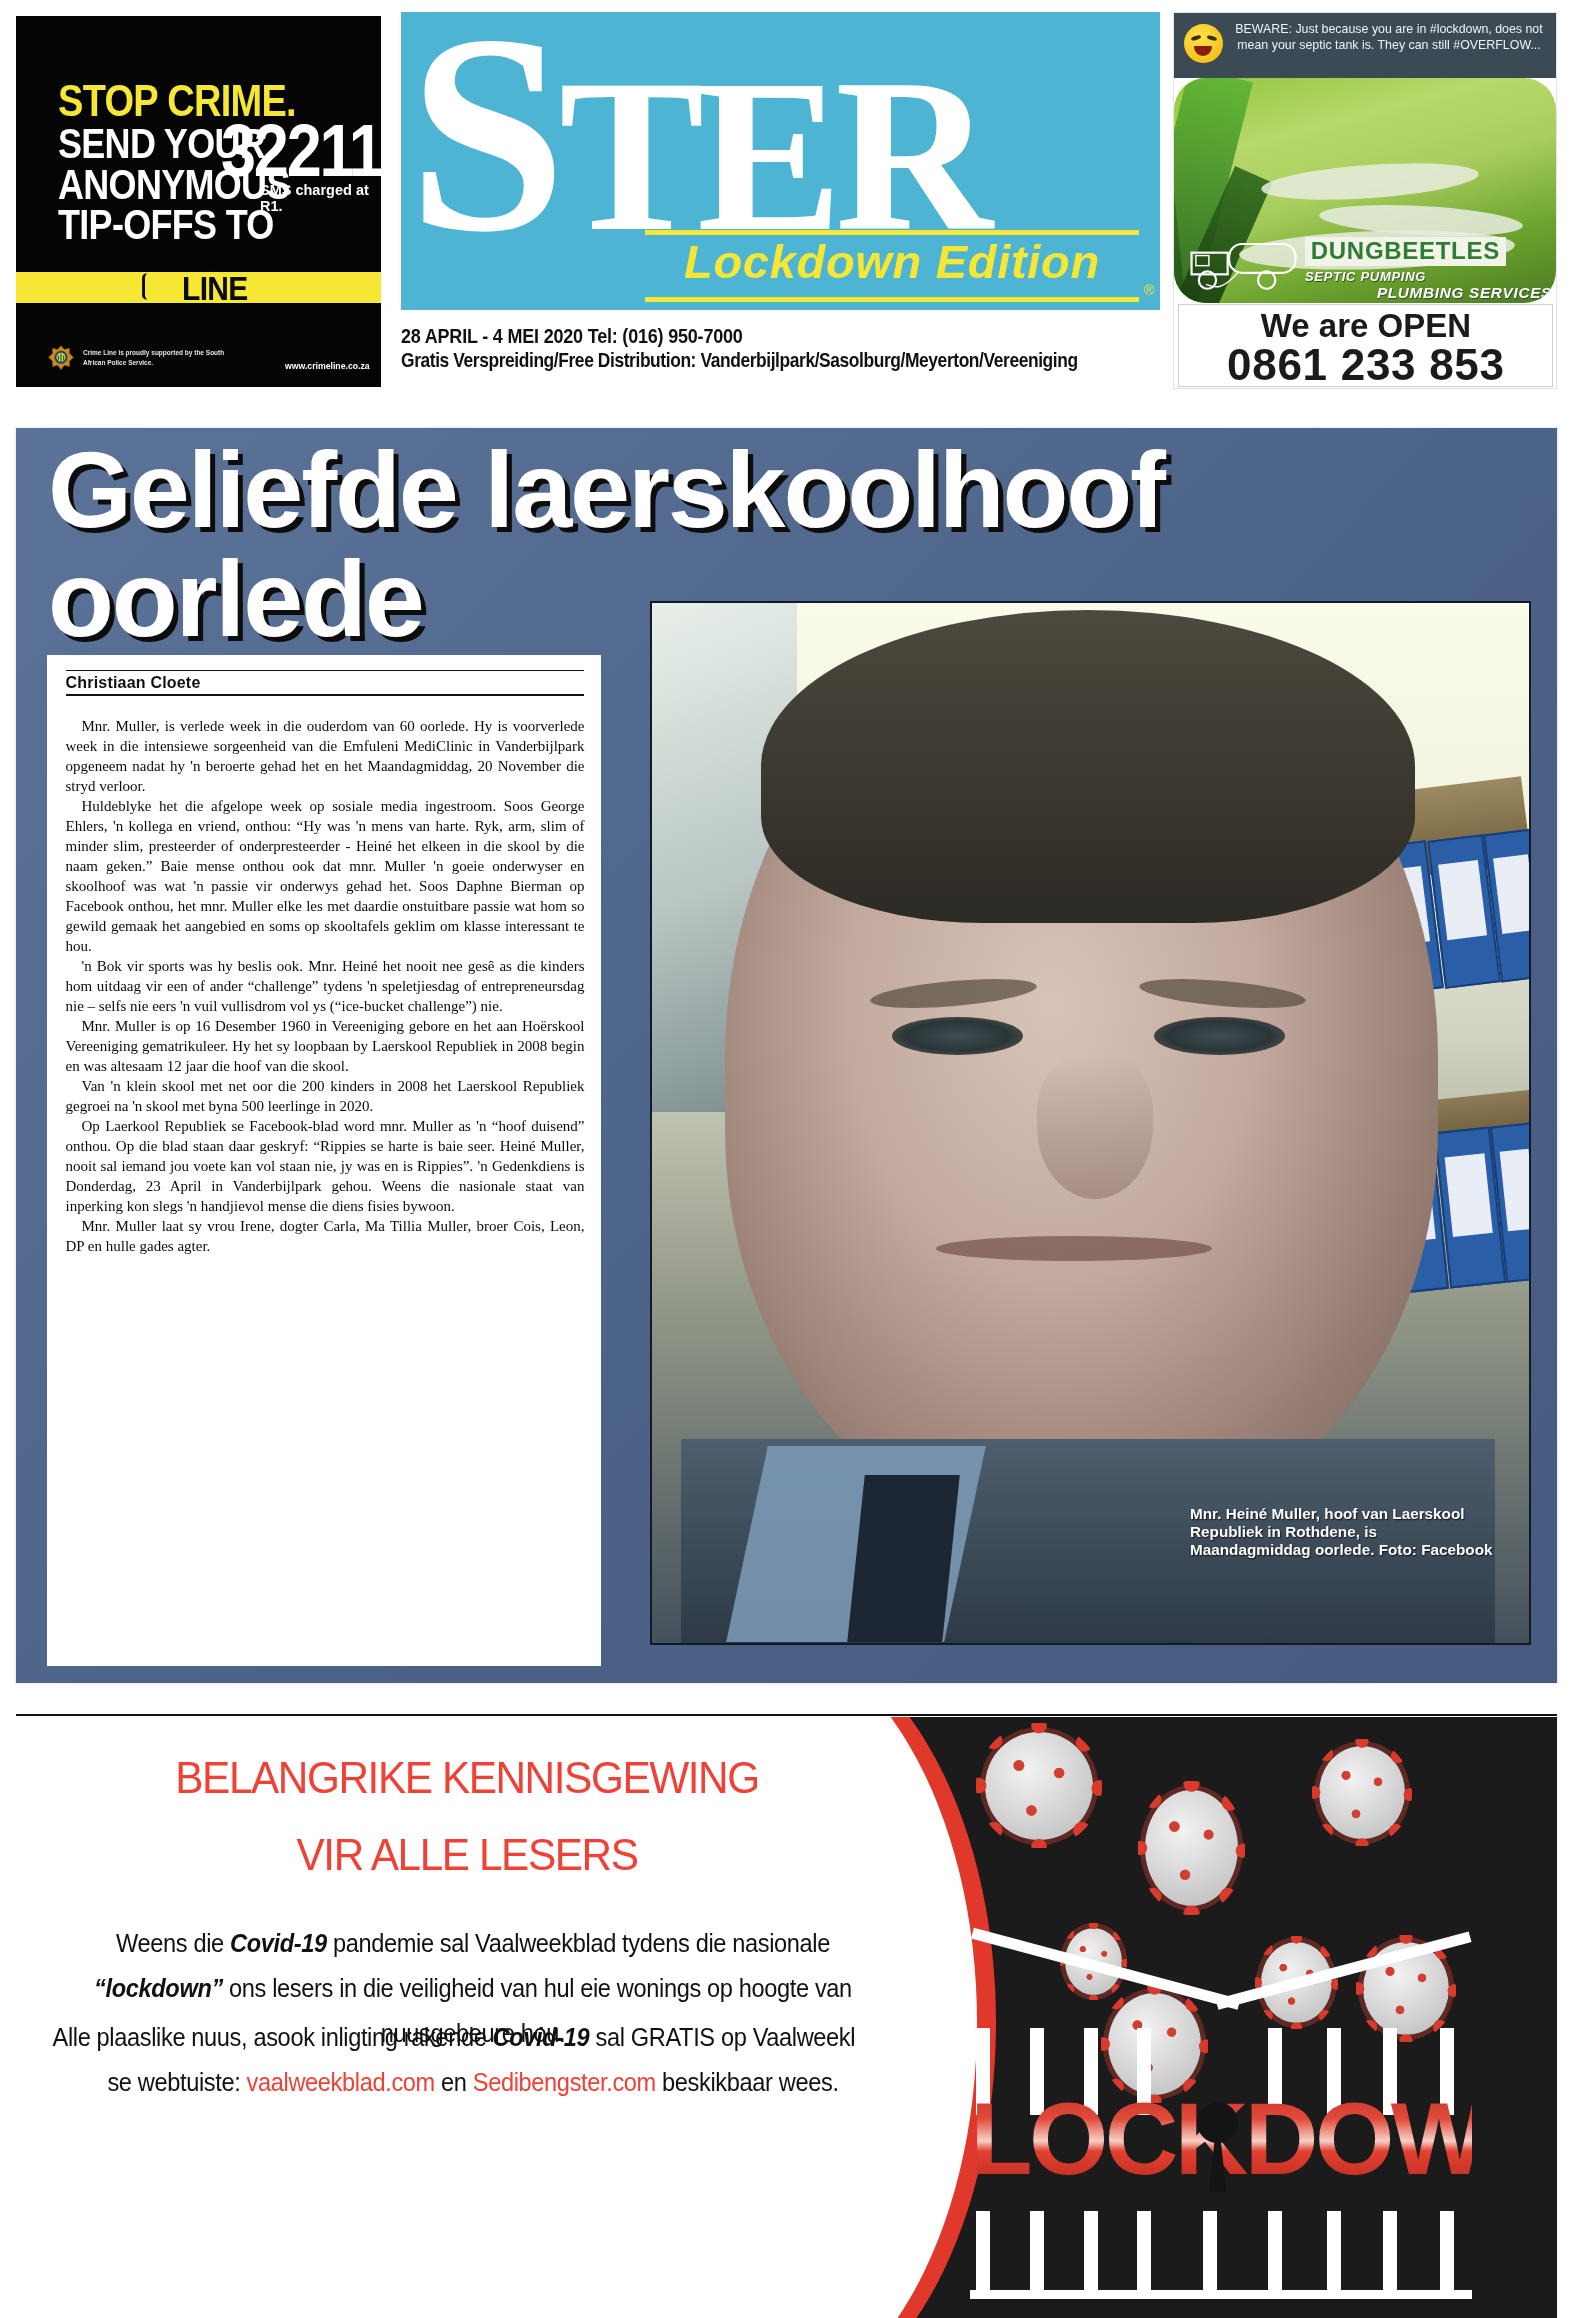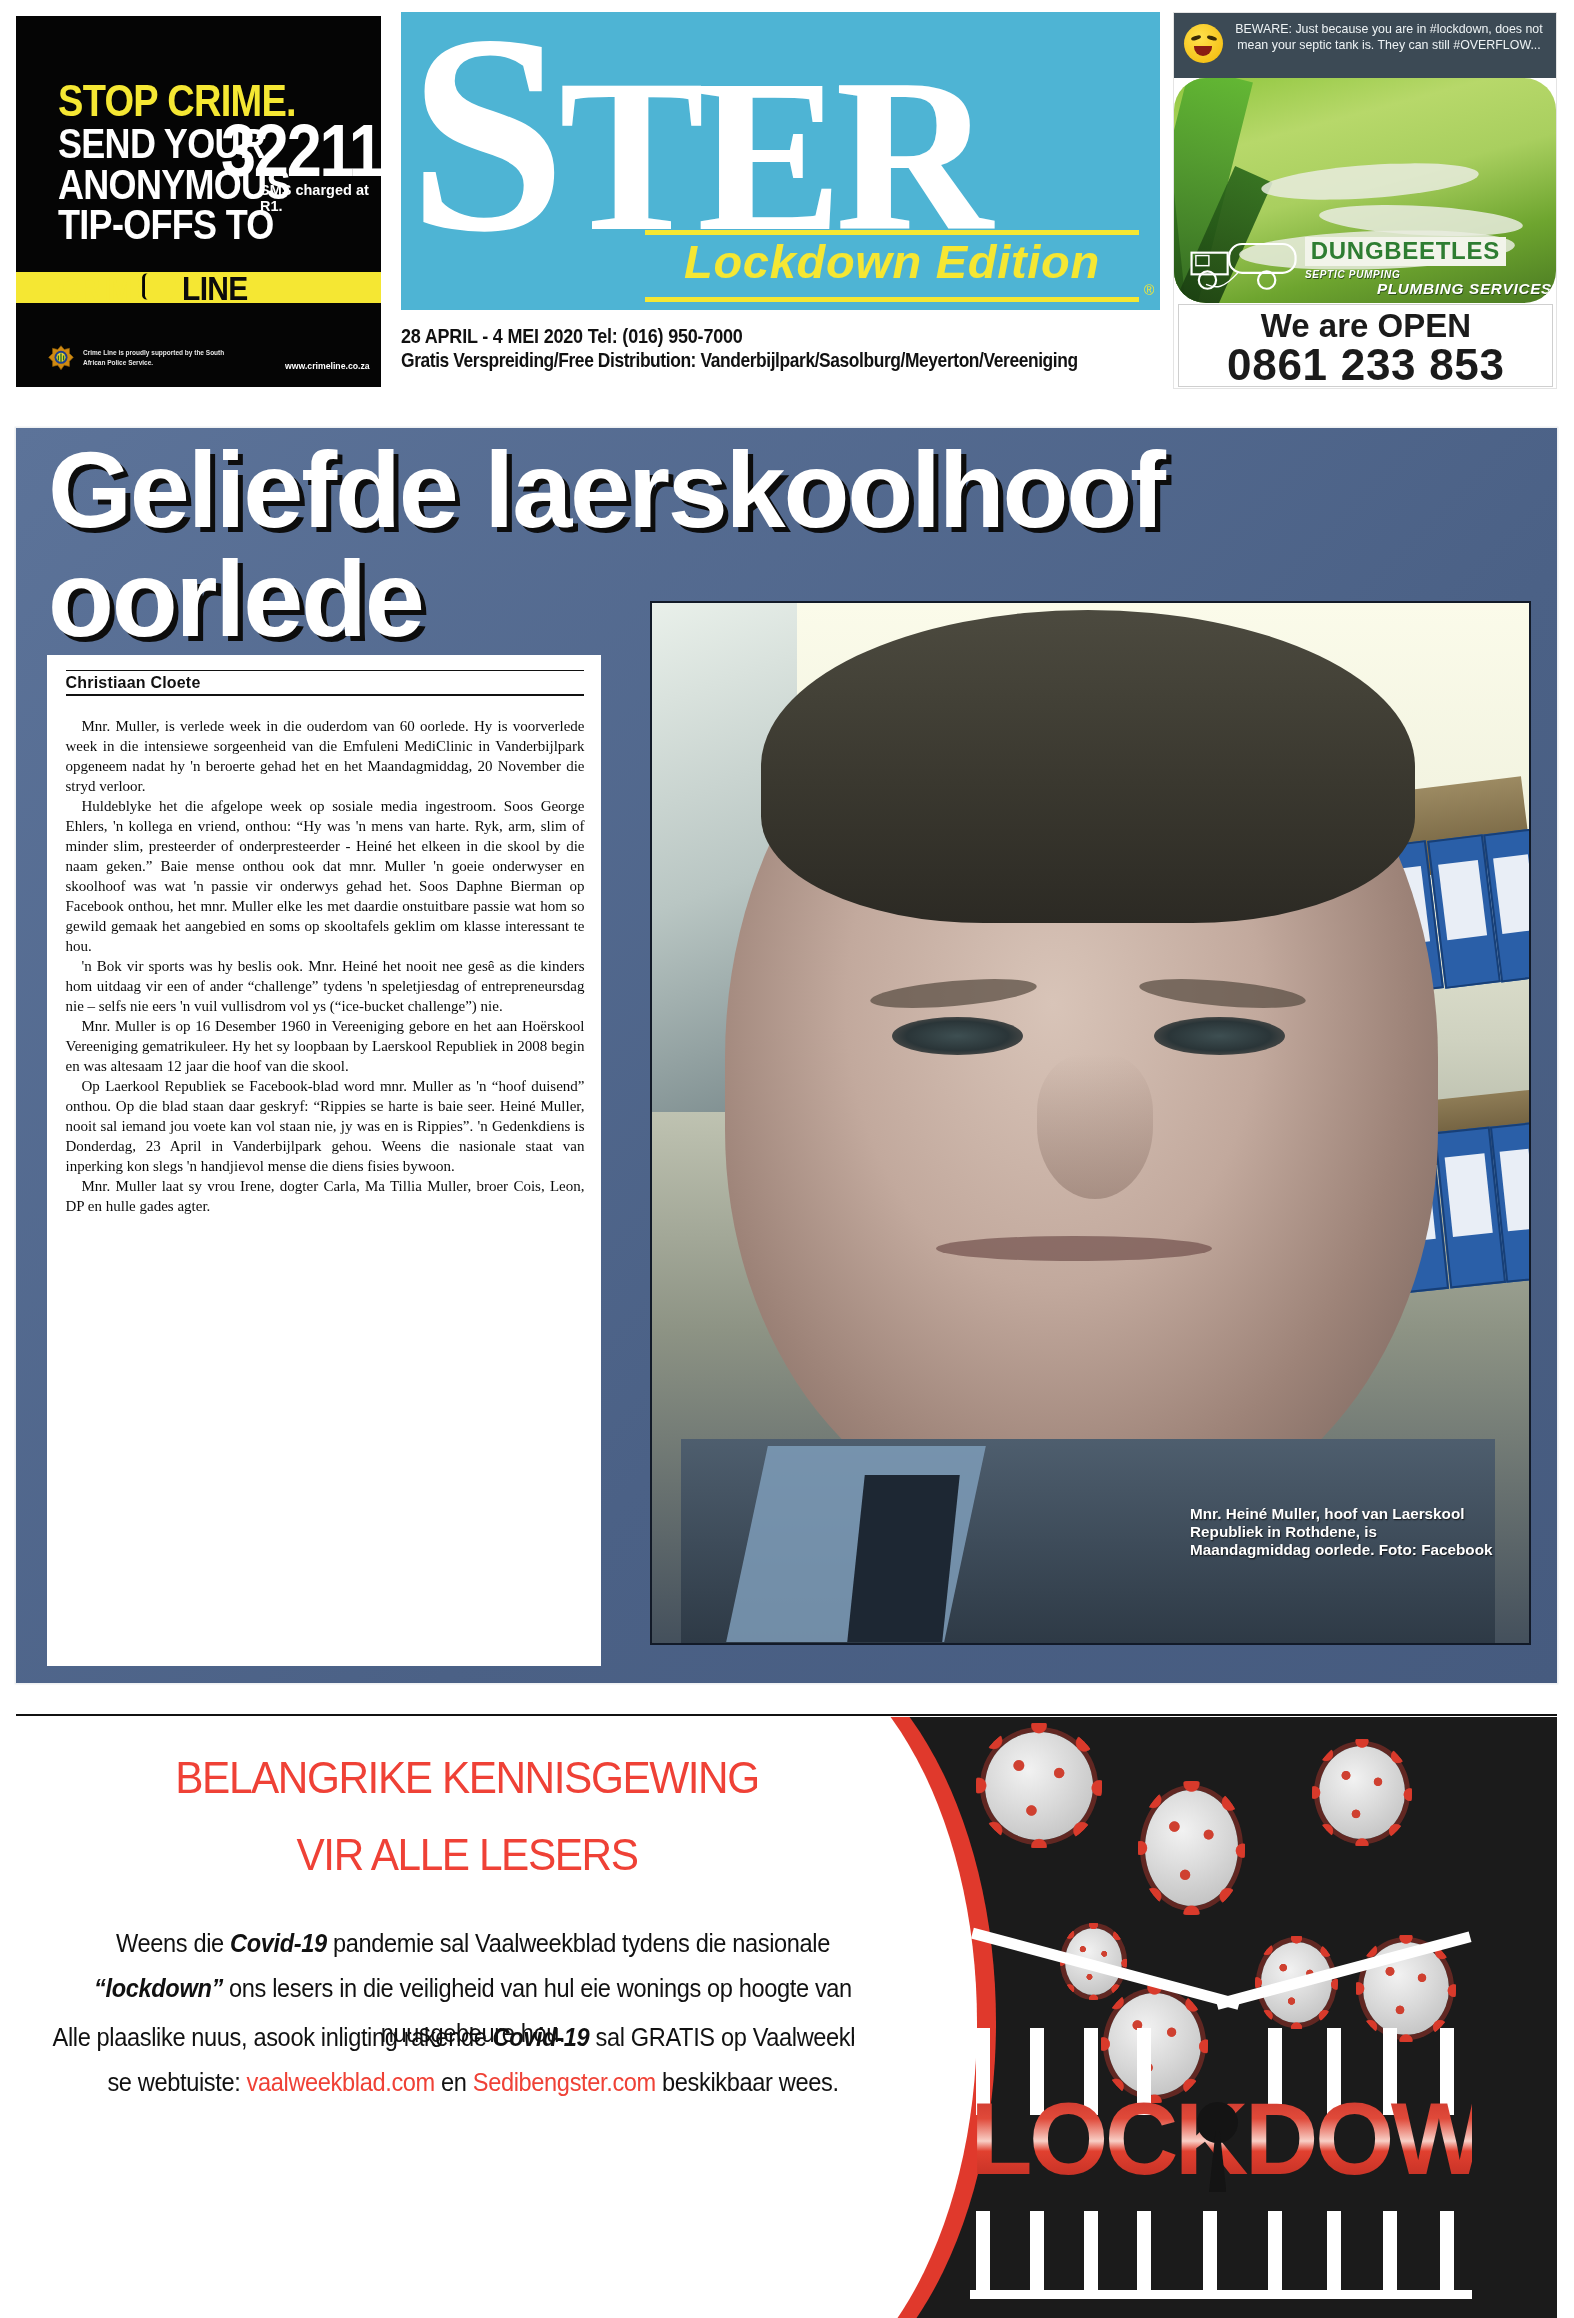"SEPTIC PUMPING" #dung-serv1 { font-size: 10px -> 13px }
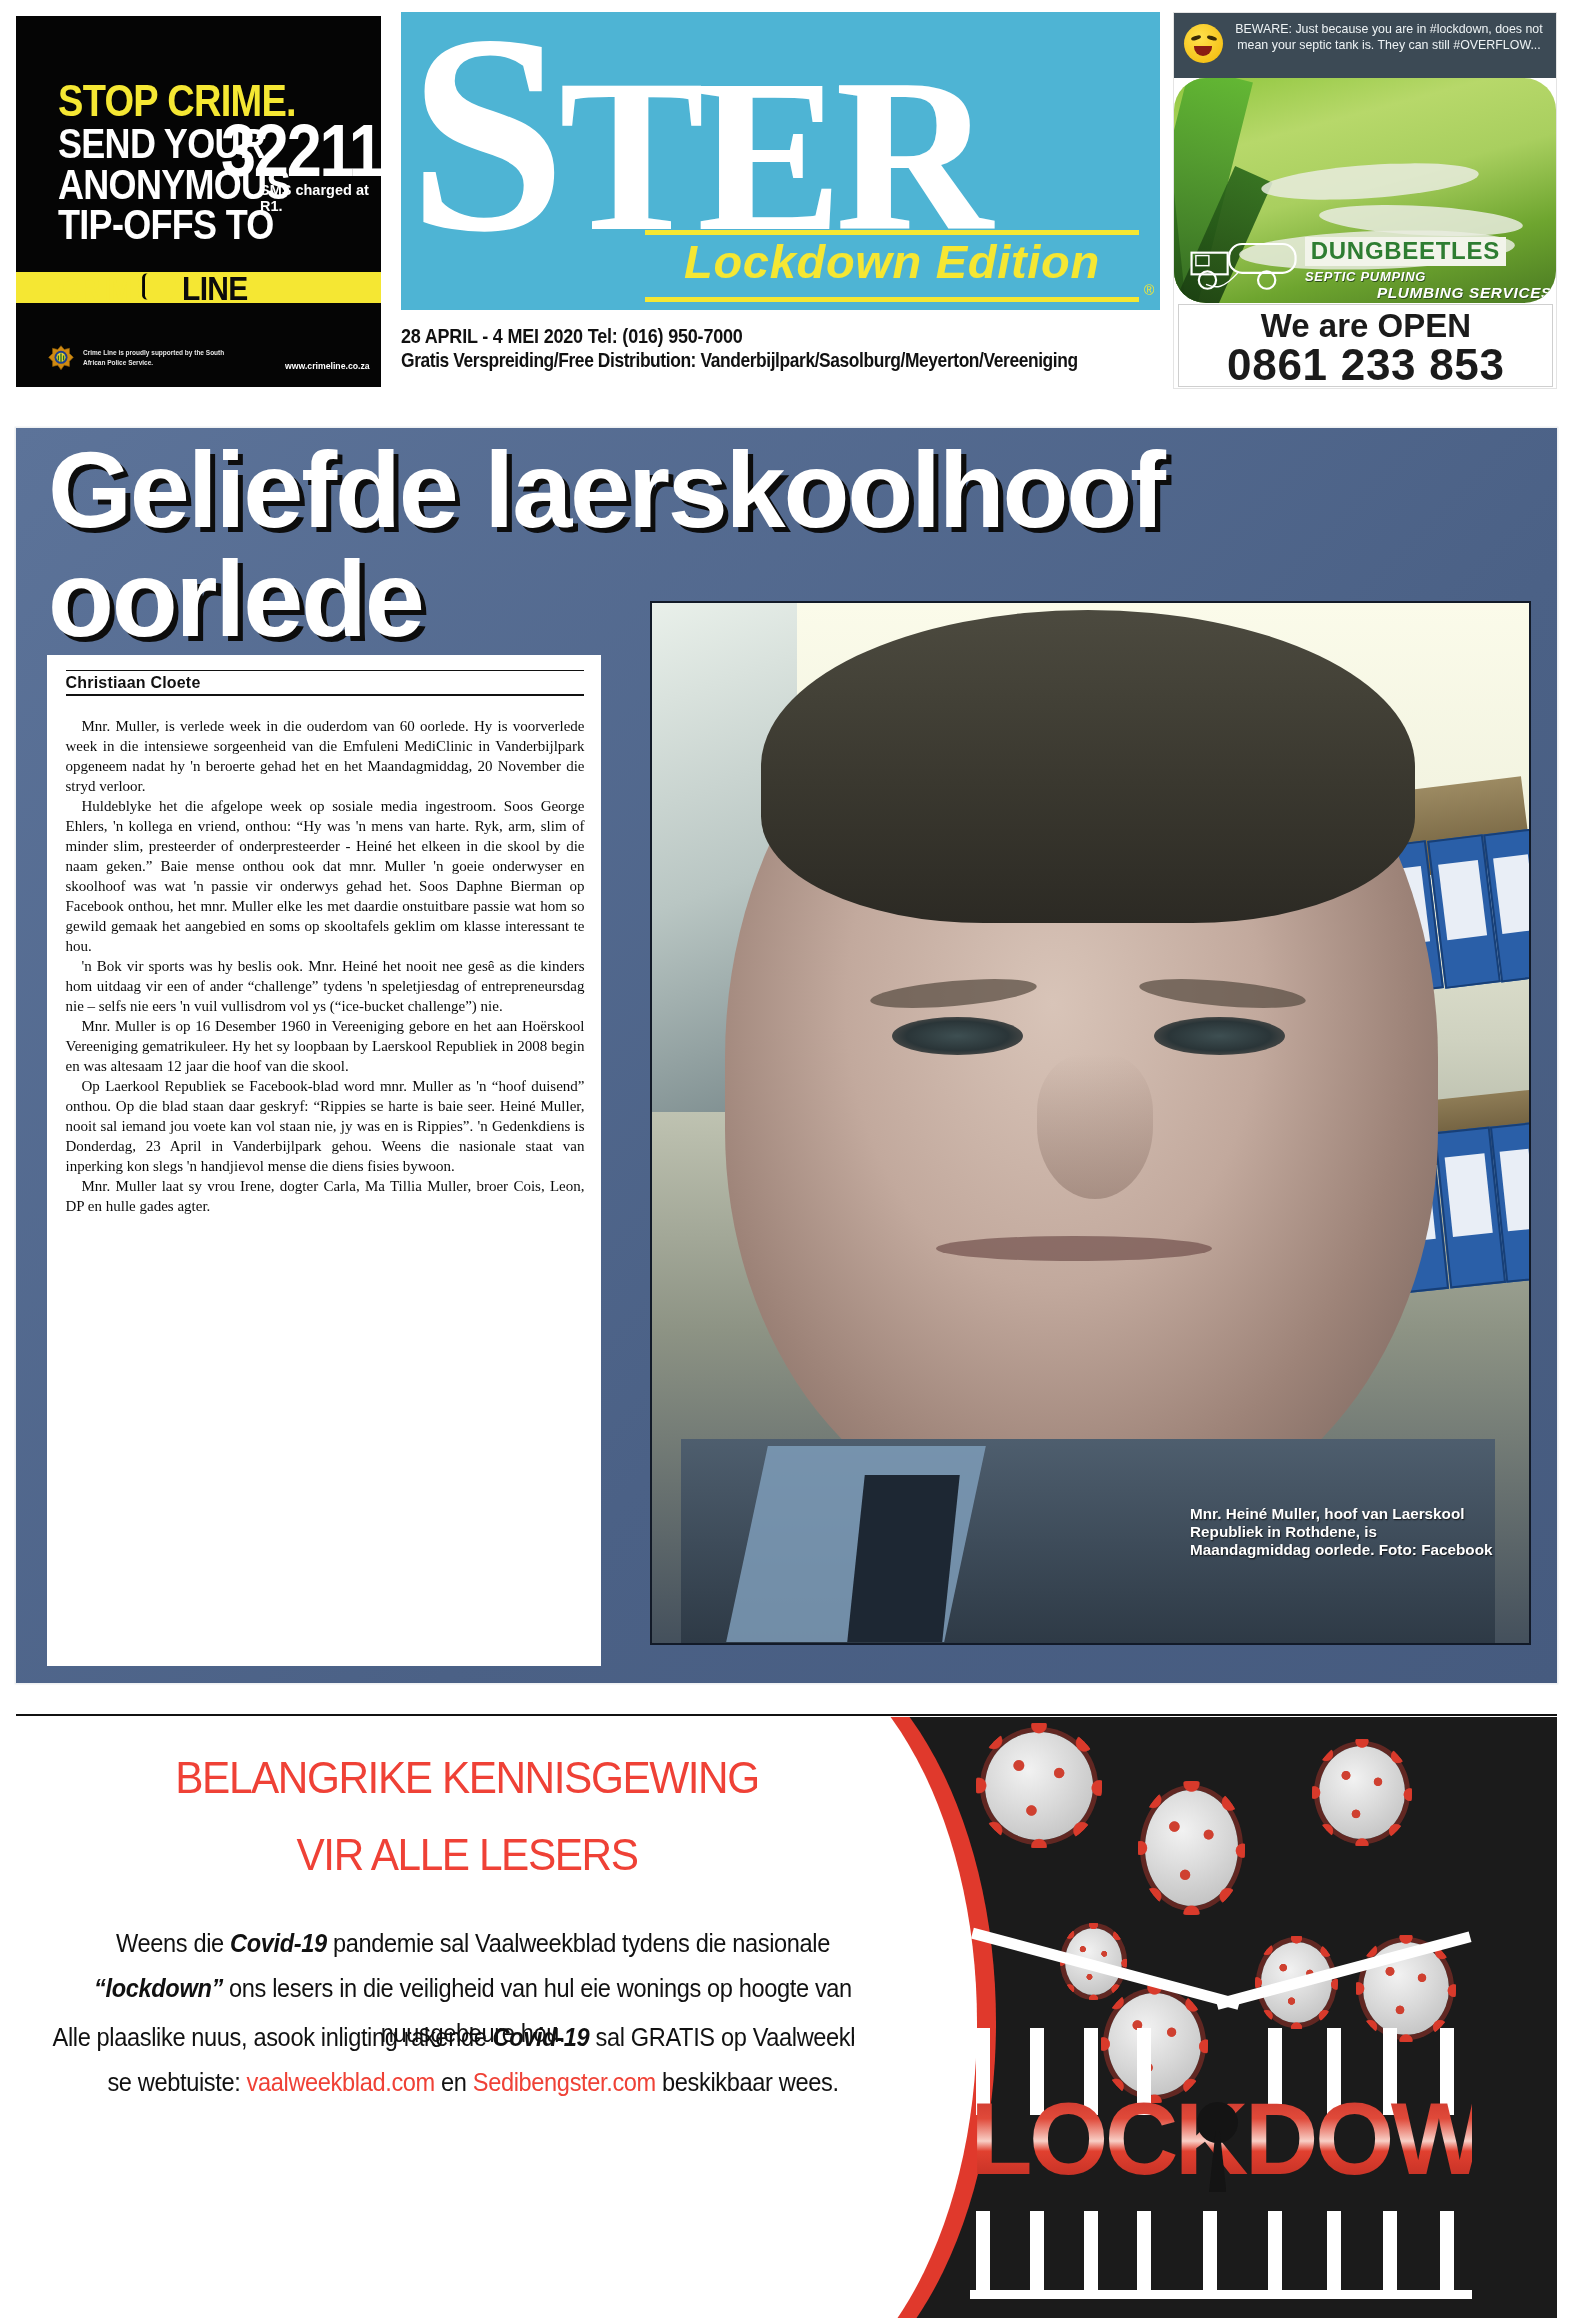"Van 'n klein skool met" p { html: none -> <p>Van 'n klein skool met net oor die 200 kinders in 2008 het Laerskool Republiek gegroei na 'n skool met byna 500 leerlinge in 2020.</p> }
